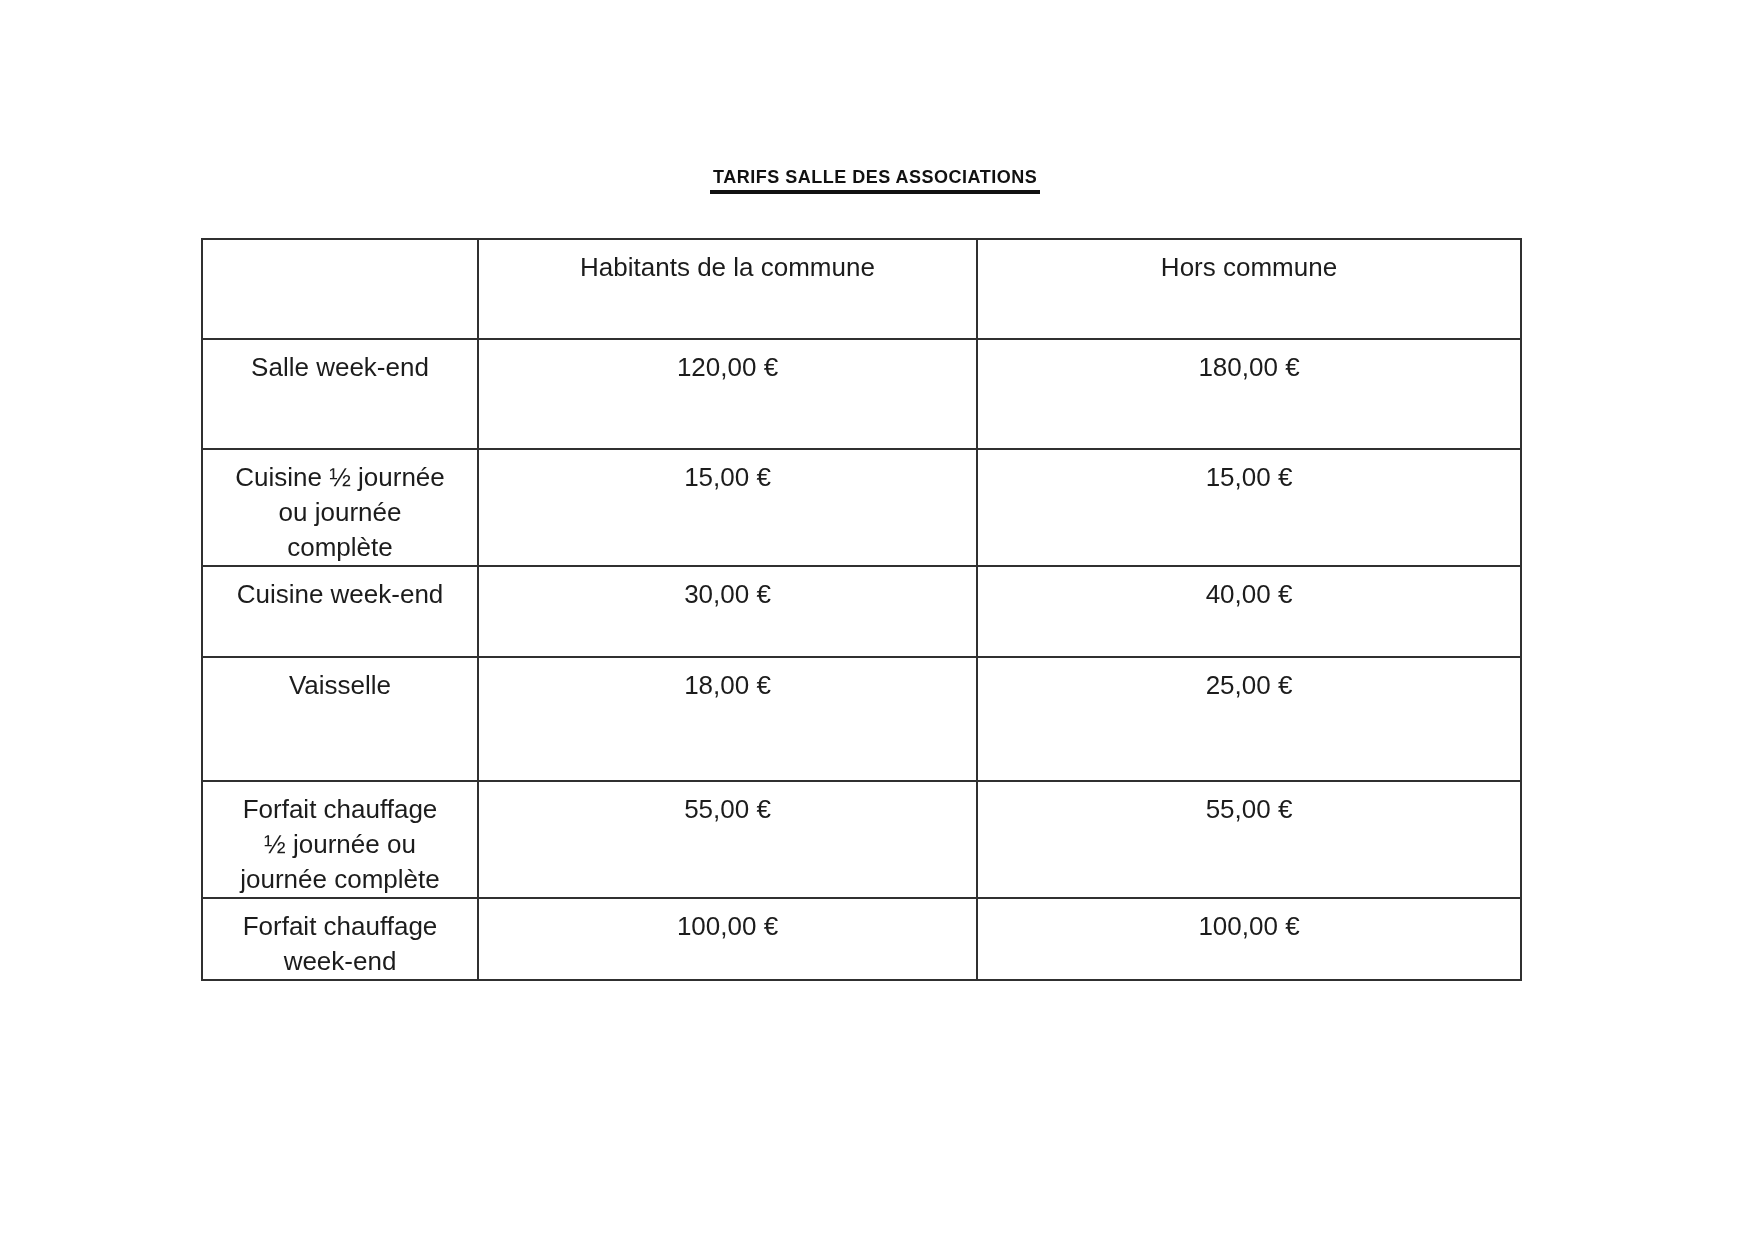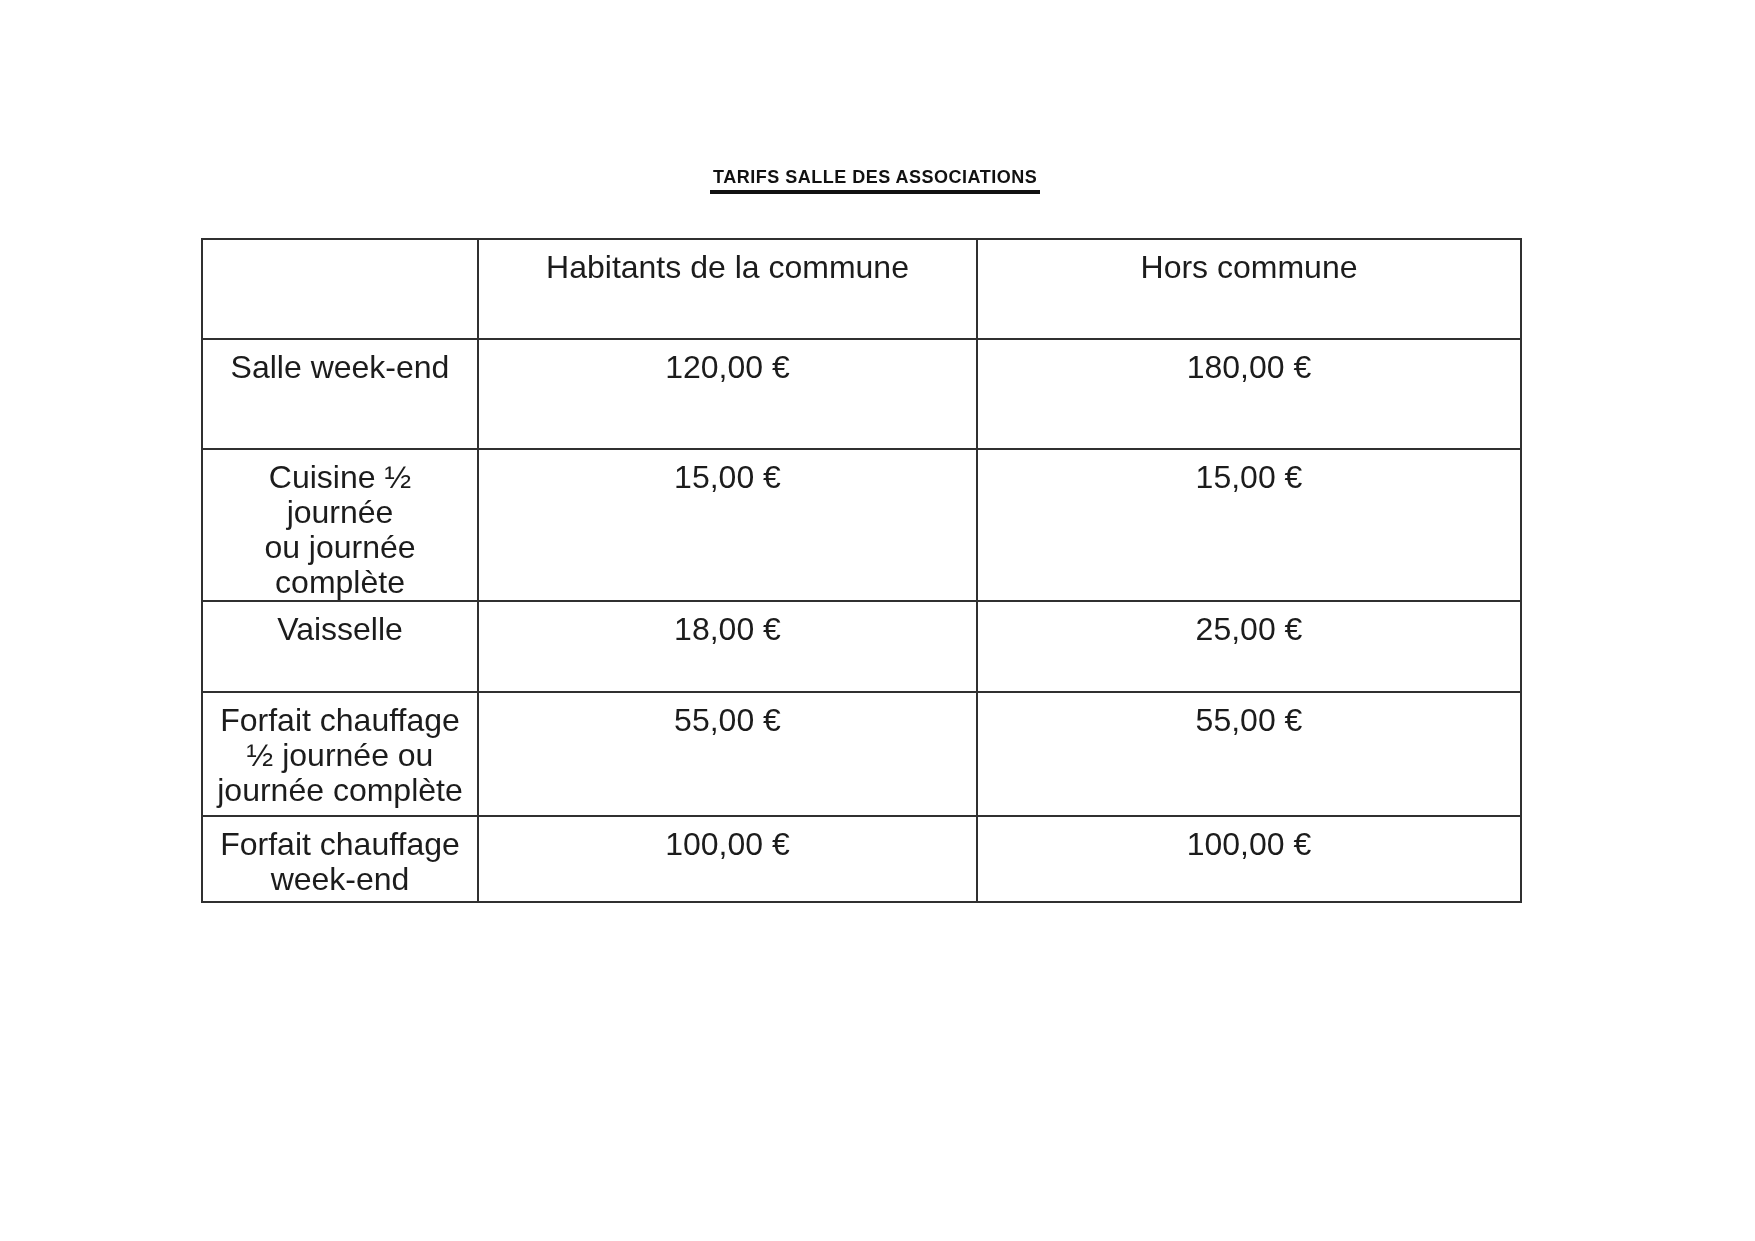"Habitants de la commune" table.tariff th, table.tariff td { font-size: 32px -> 26px }
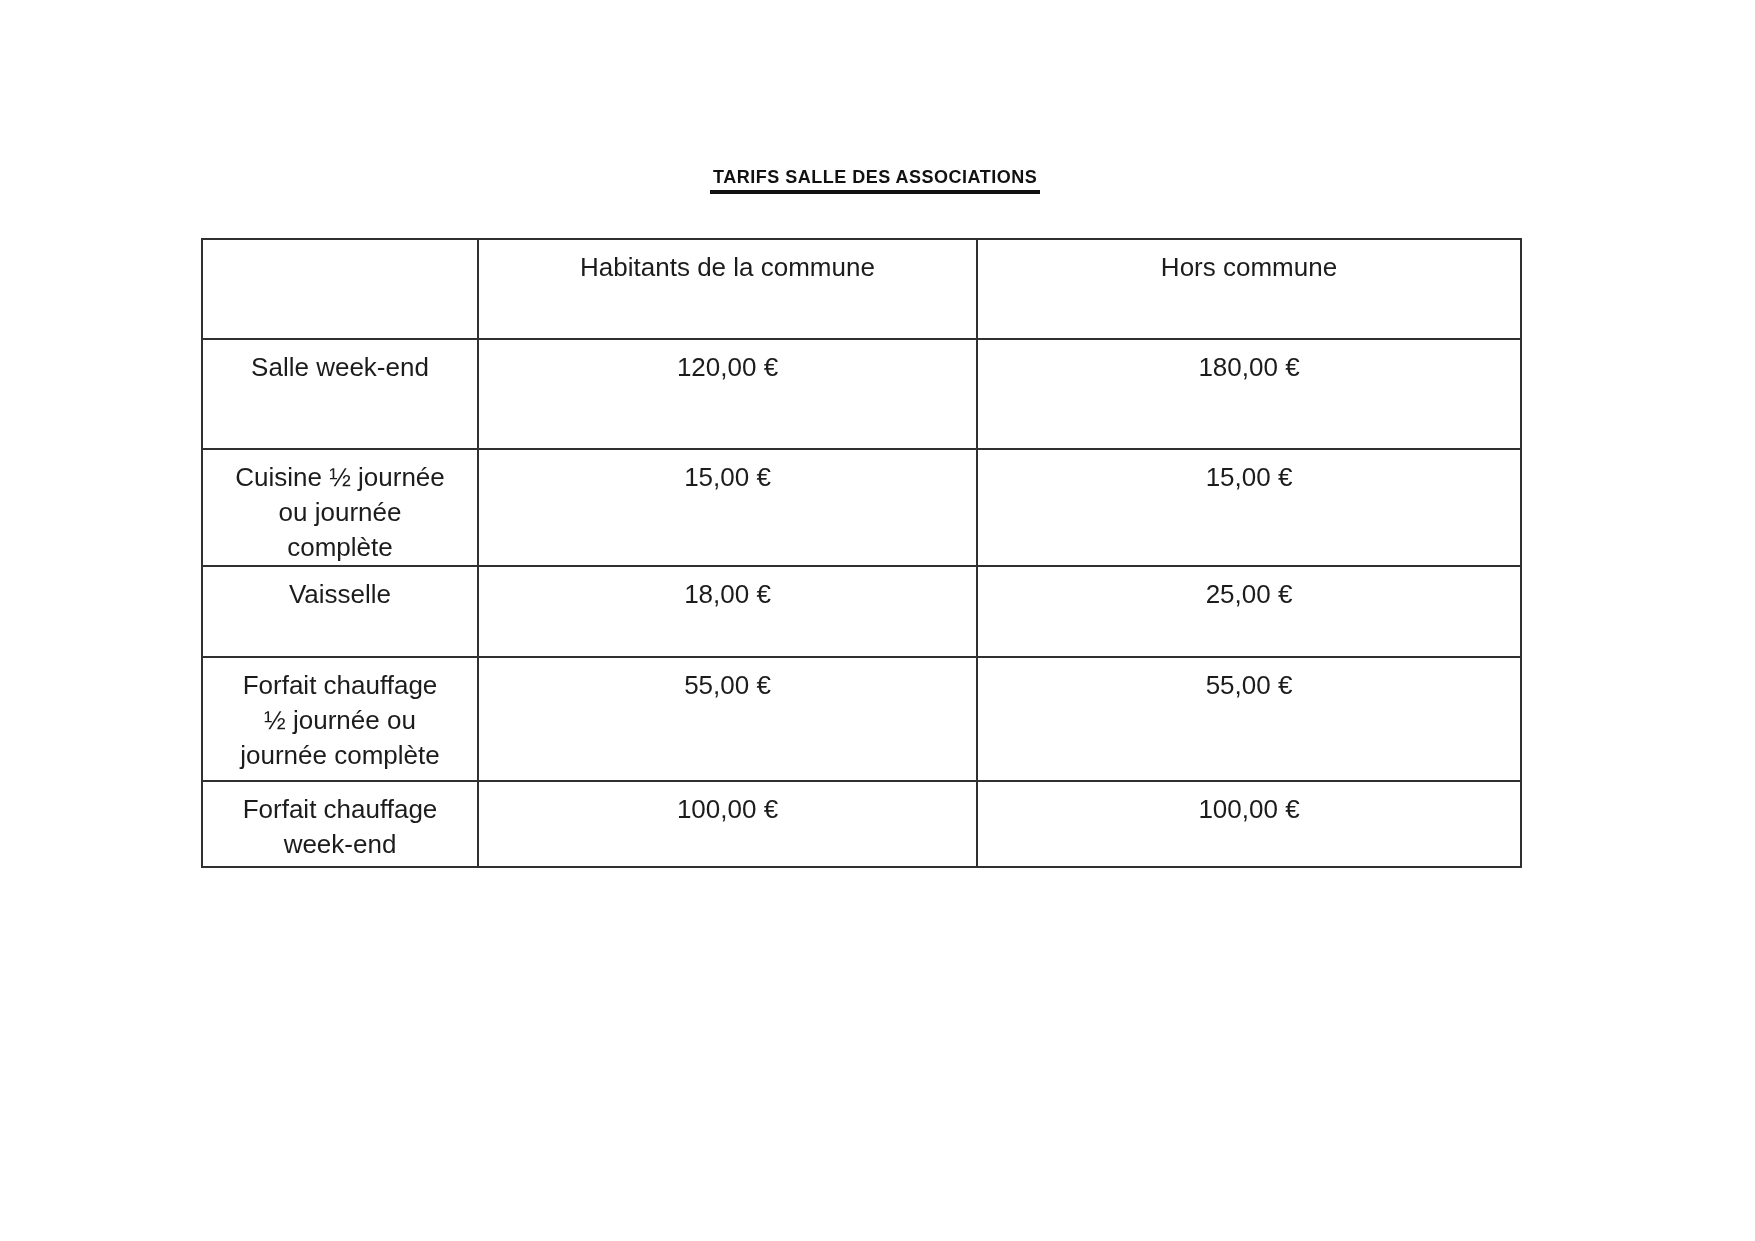"Cuisine week-end" tr { html: none -> <tr> <th>Cuisine week-end</th> <td>30,00&nbsp;€</td> <td>40,00&nbsp;€</td> </tr> }
